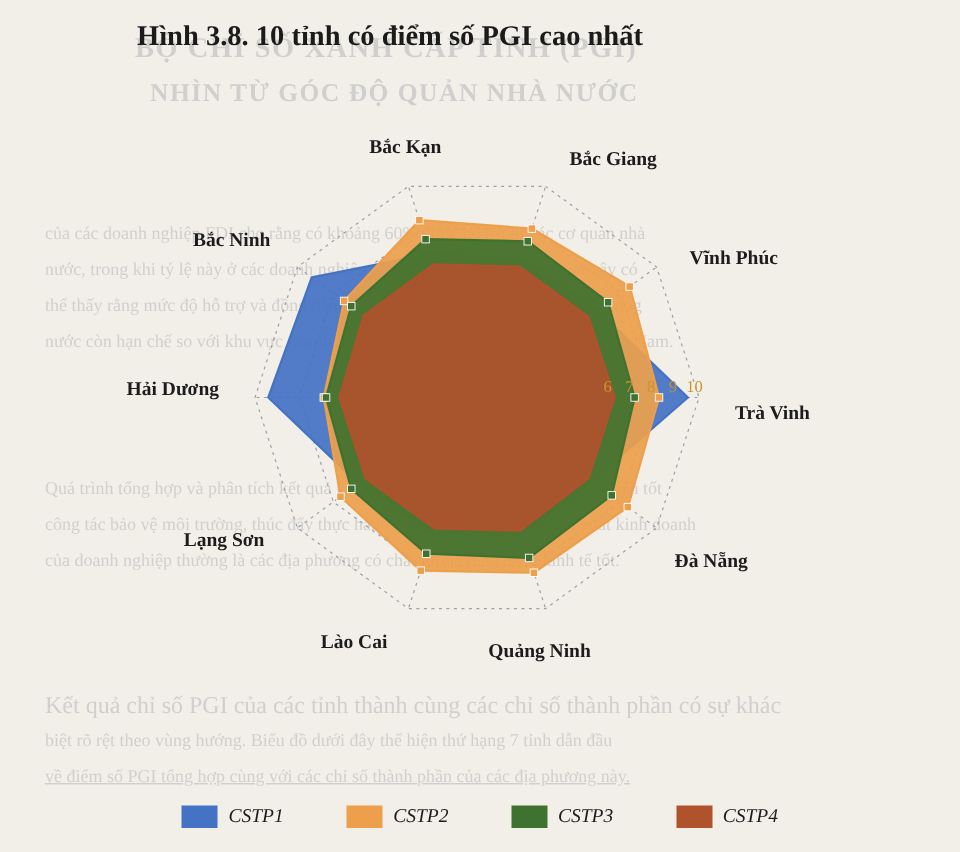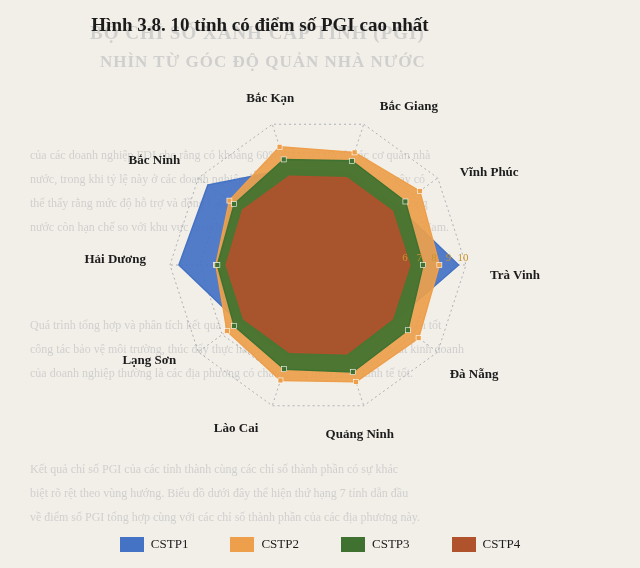"Kết quả chỉ số PGI" div.bg-text { font-size: 12px -> 16px }
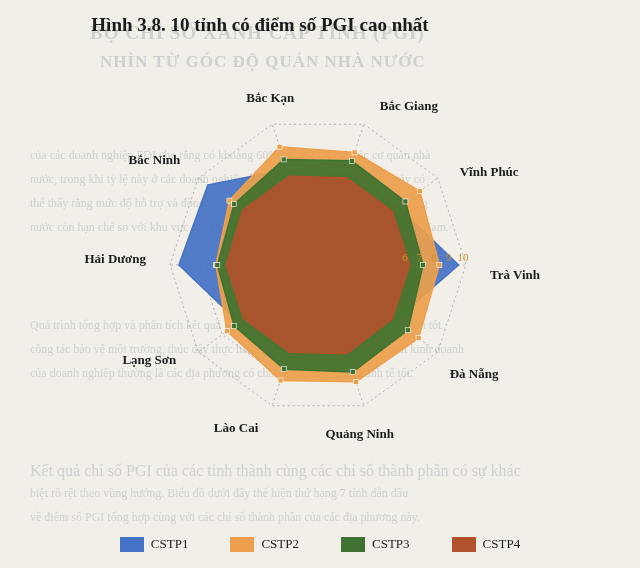"về điểm số PGI tổng" div.bg-text { text-decoration: none -> underline }
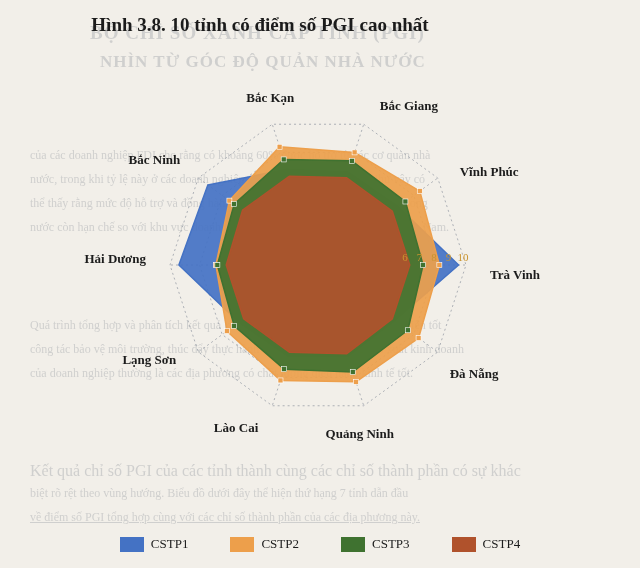"CSTP1" #legend { font-style: none -> italic }
